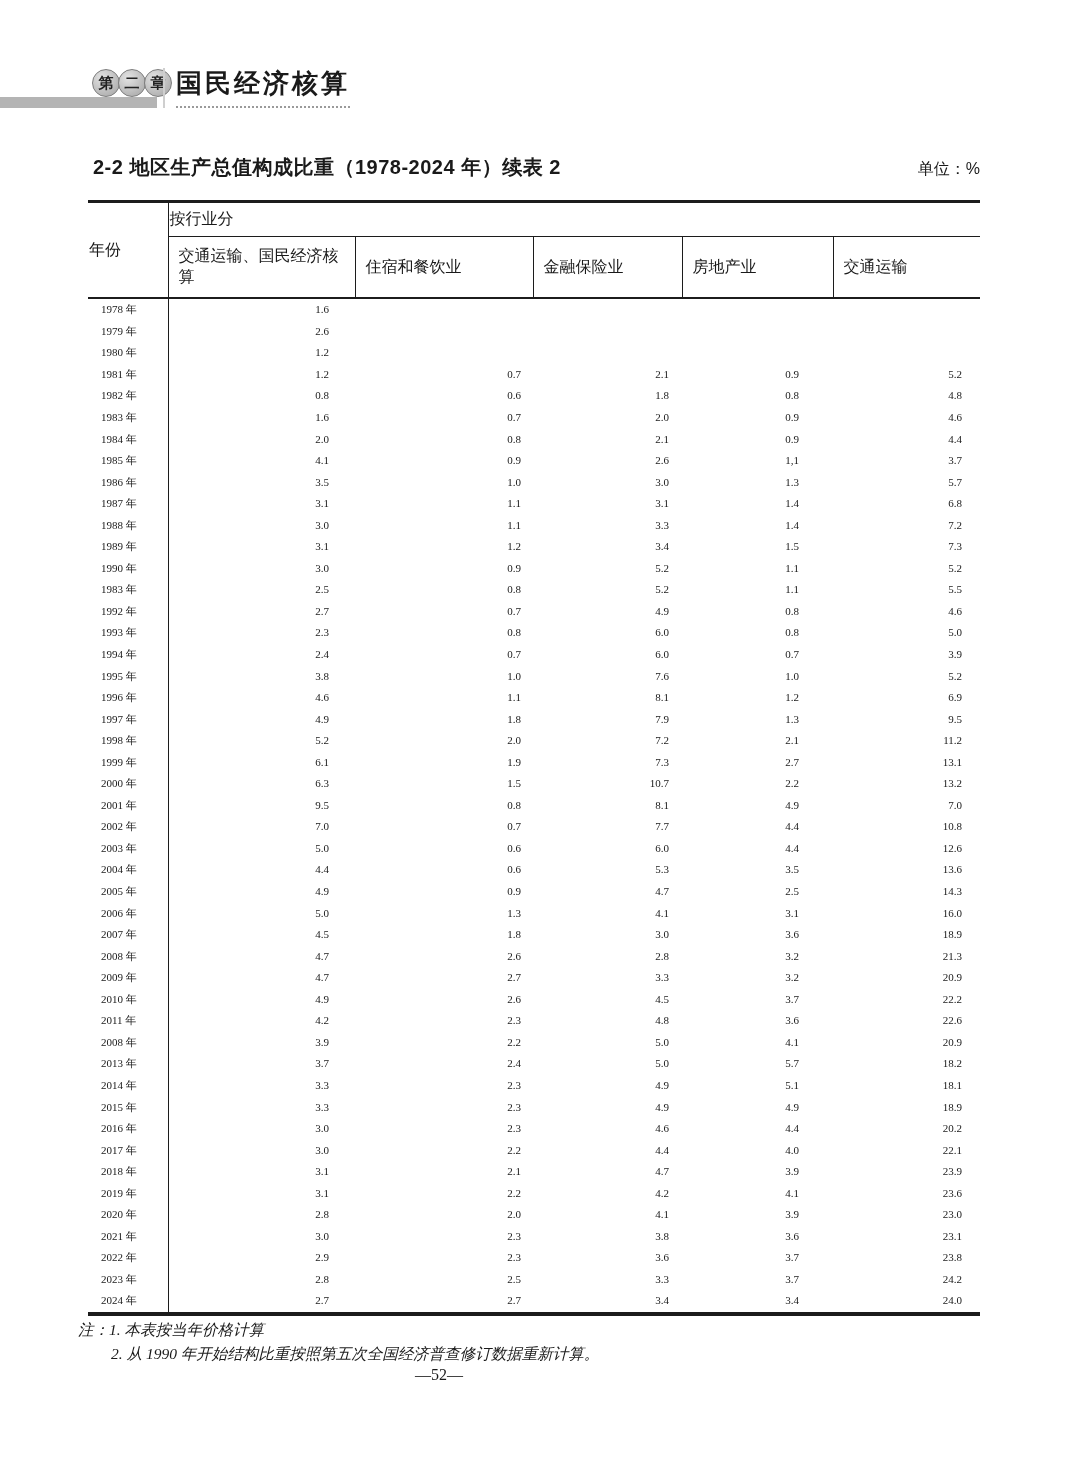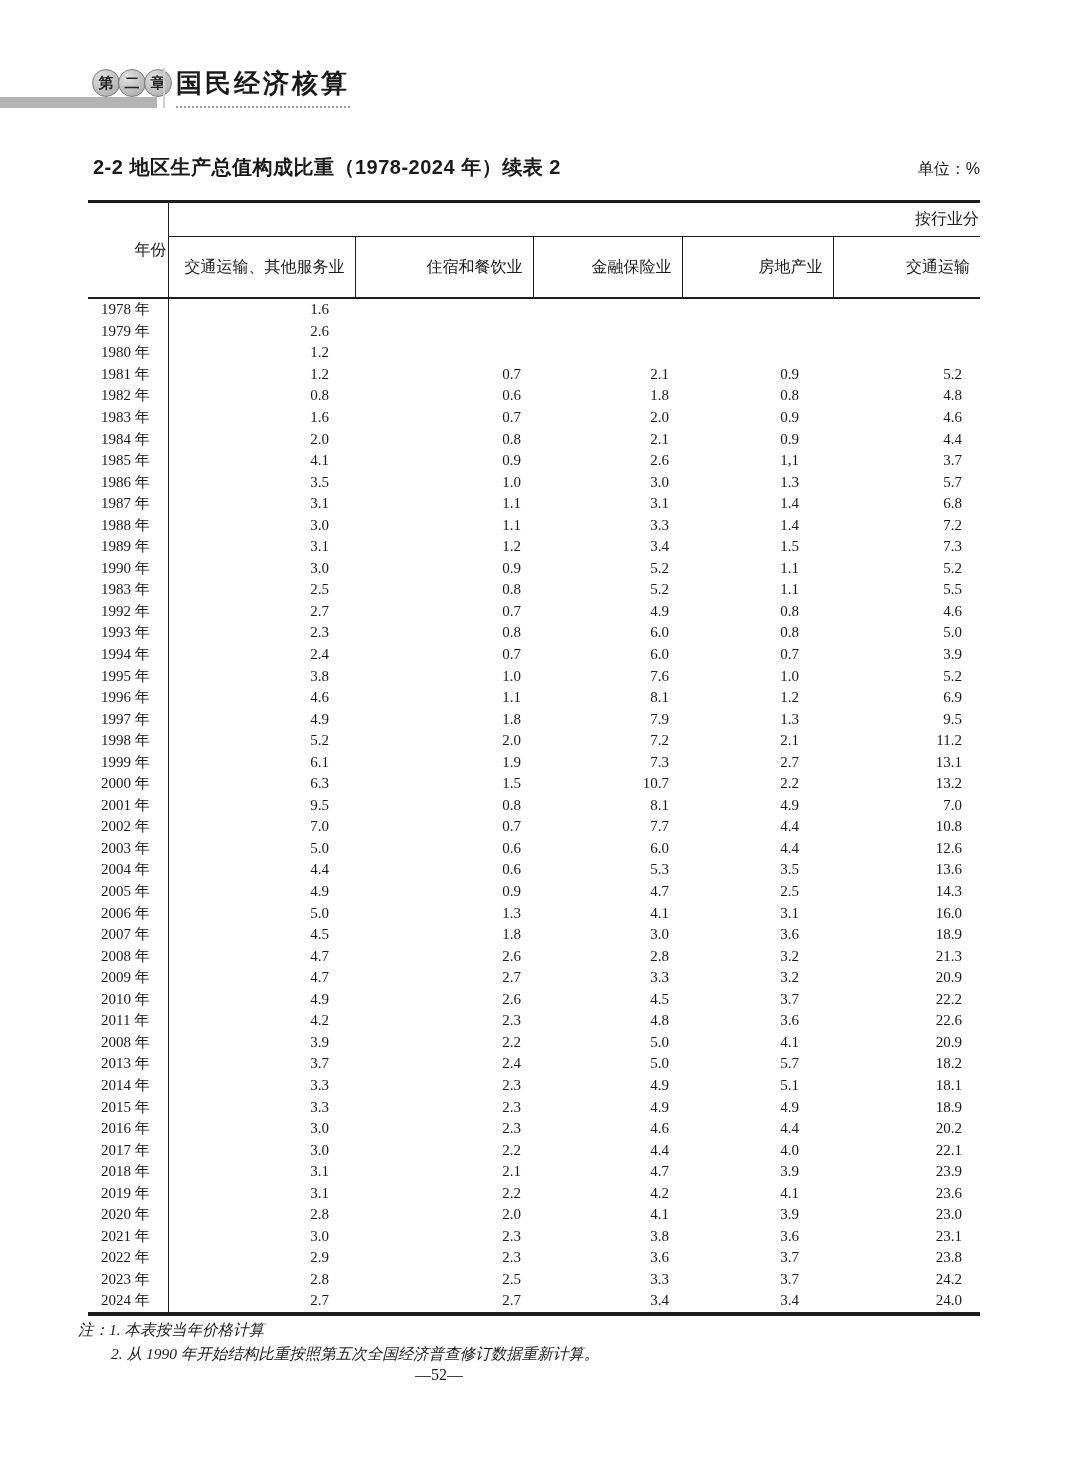"按行业分" thead th { text-align: right -> left }
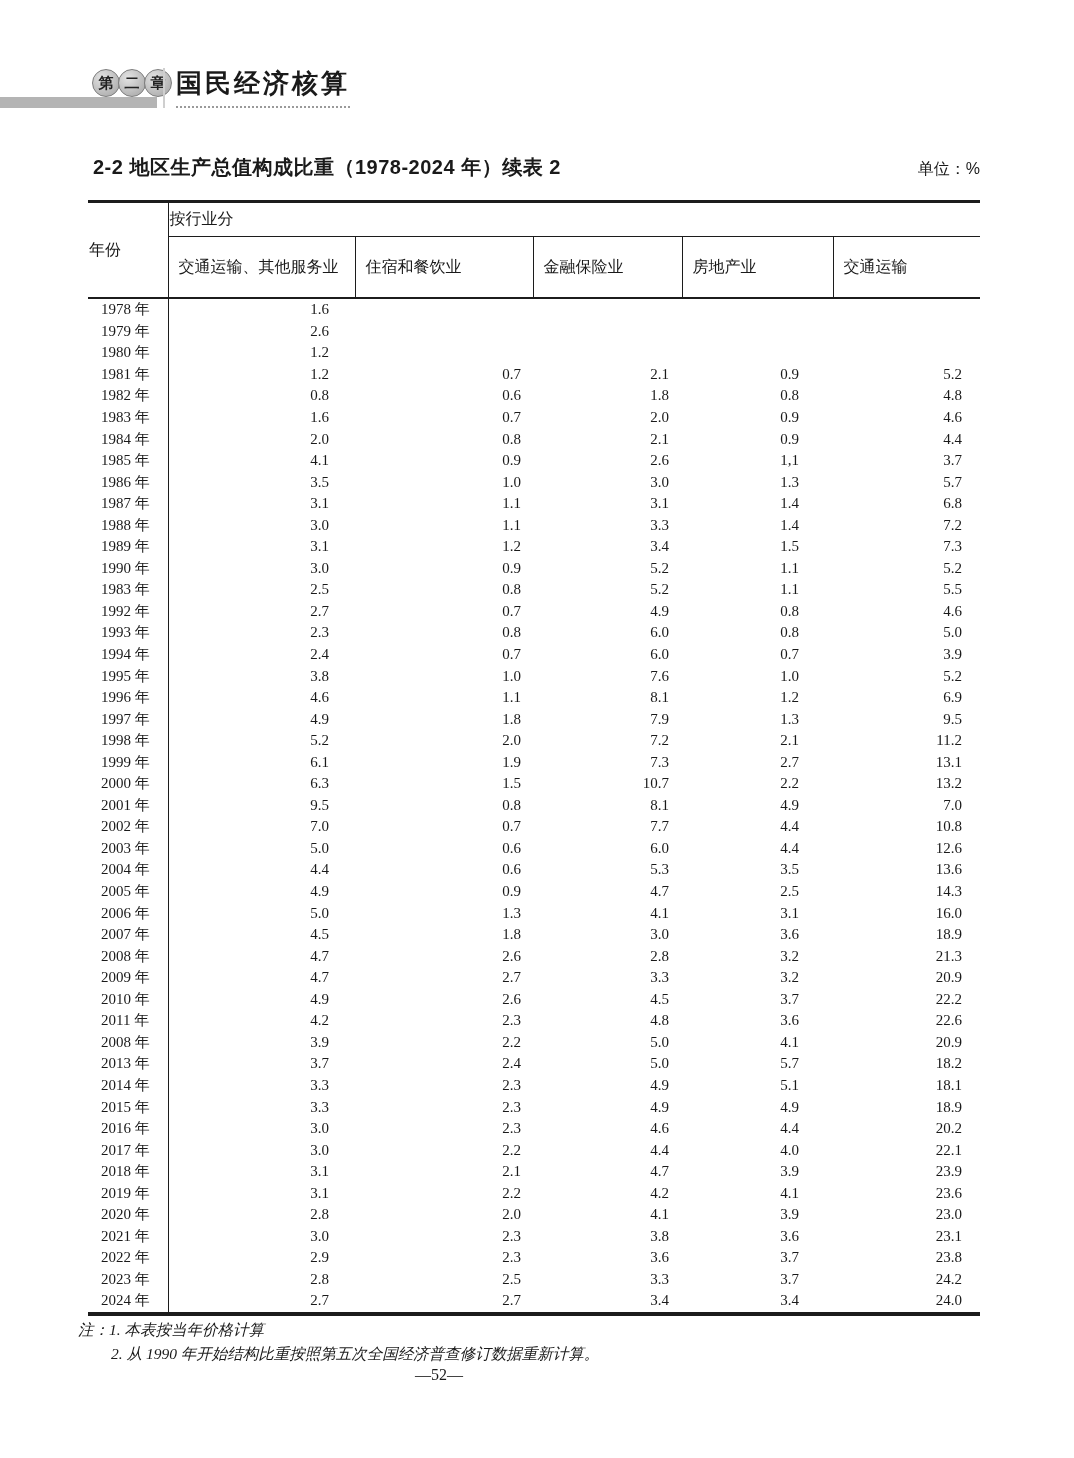"交通运输、其他服务业" th { text: 其他服务业 -> 国民经济核算 }
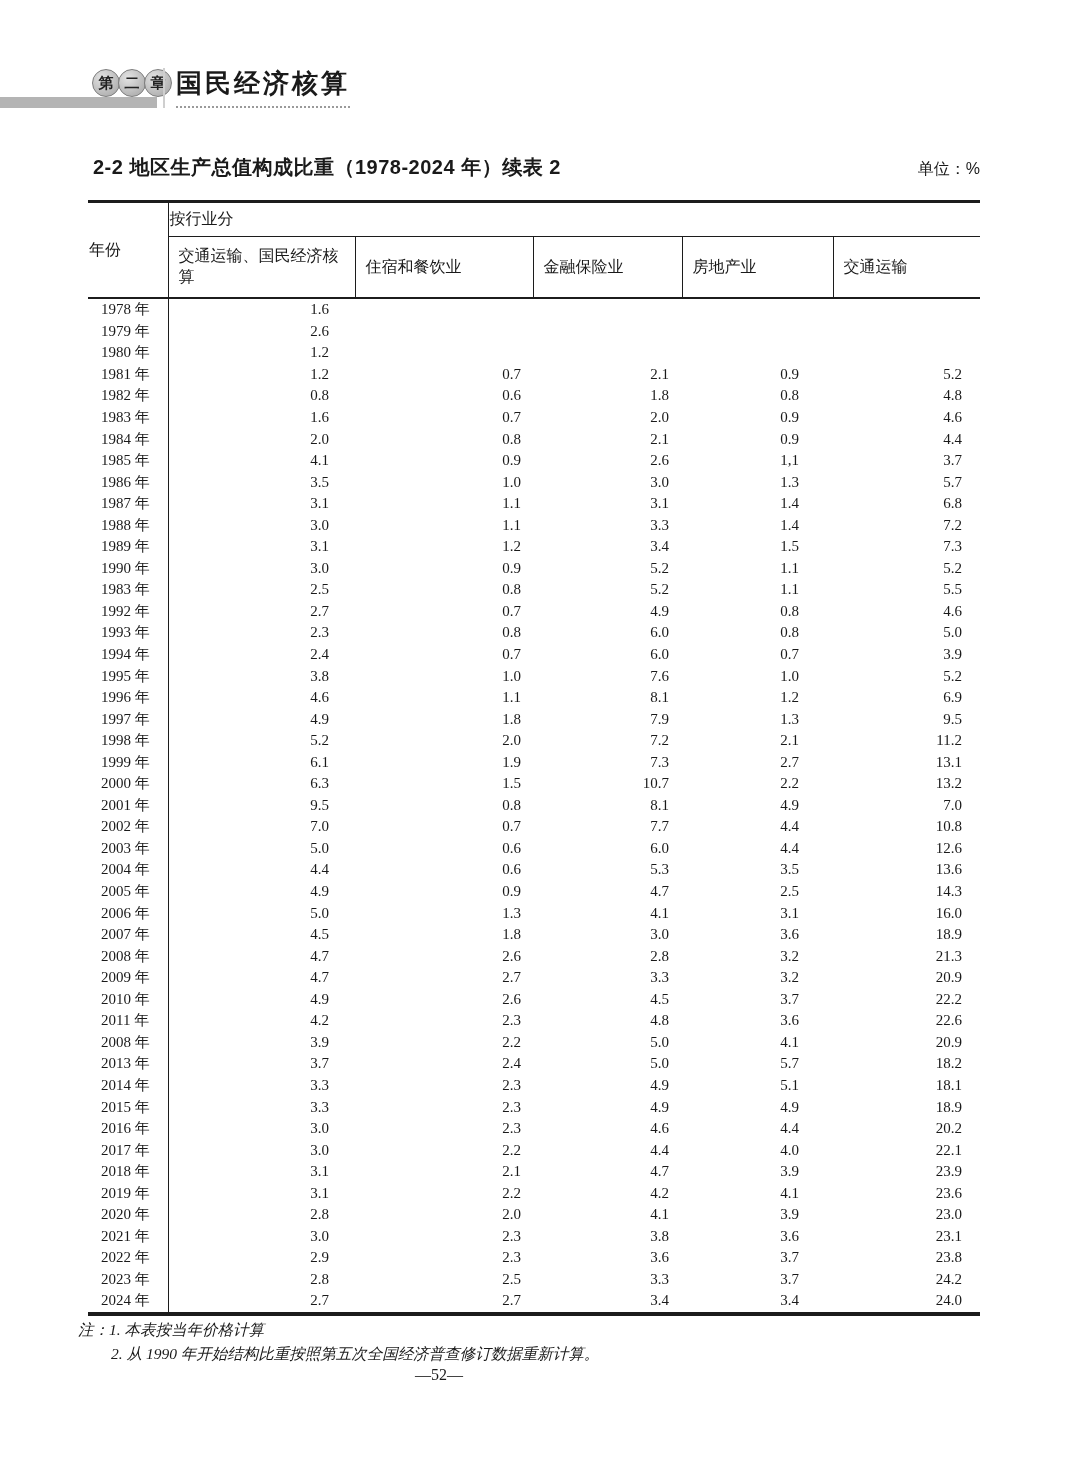"1978 年" tbody { font-size: 15px -> 11px }
